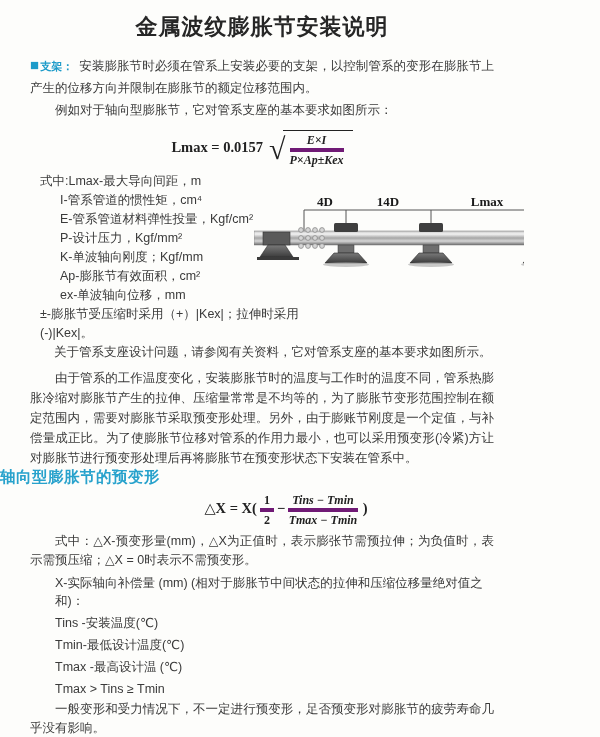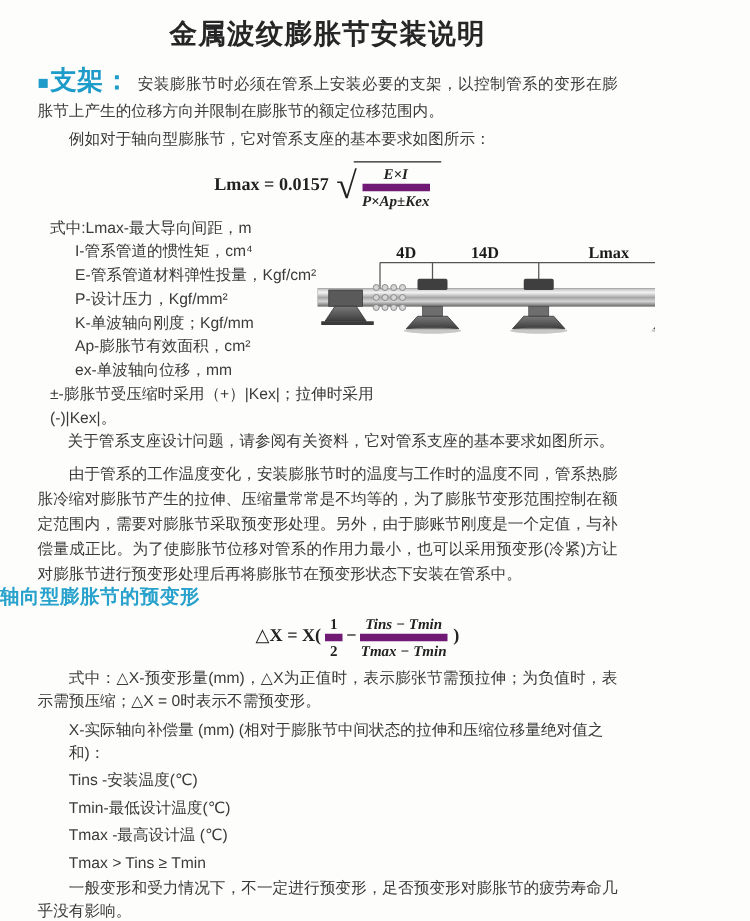"支架：" .sec-title { font-size: 21px -> 11px }
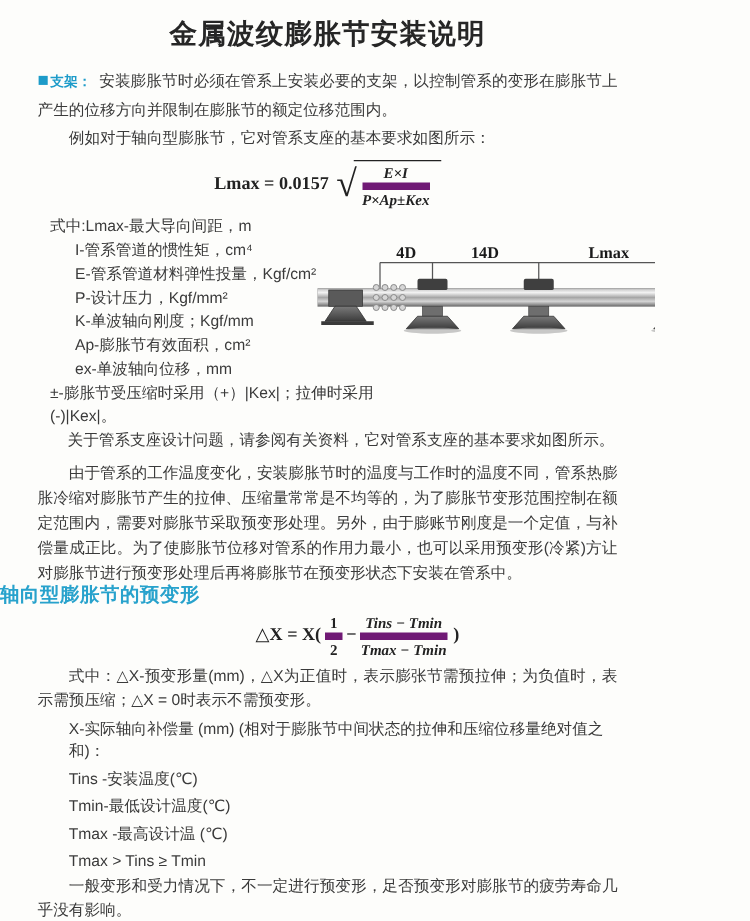"E×I" .frac .num { border-bottom: 6px solid #701a75 -> 4px solid #701a75 }
